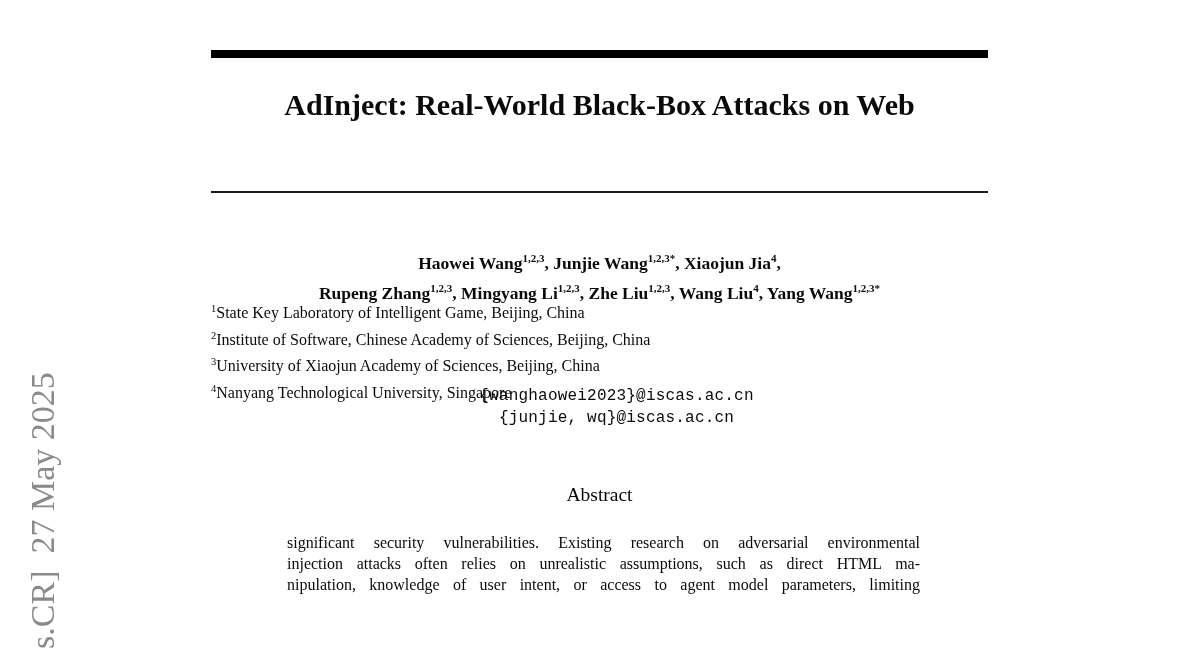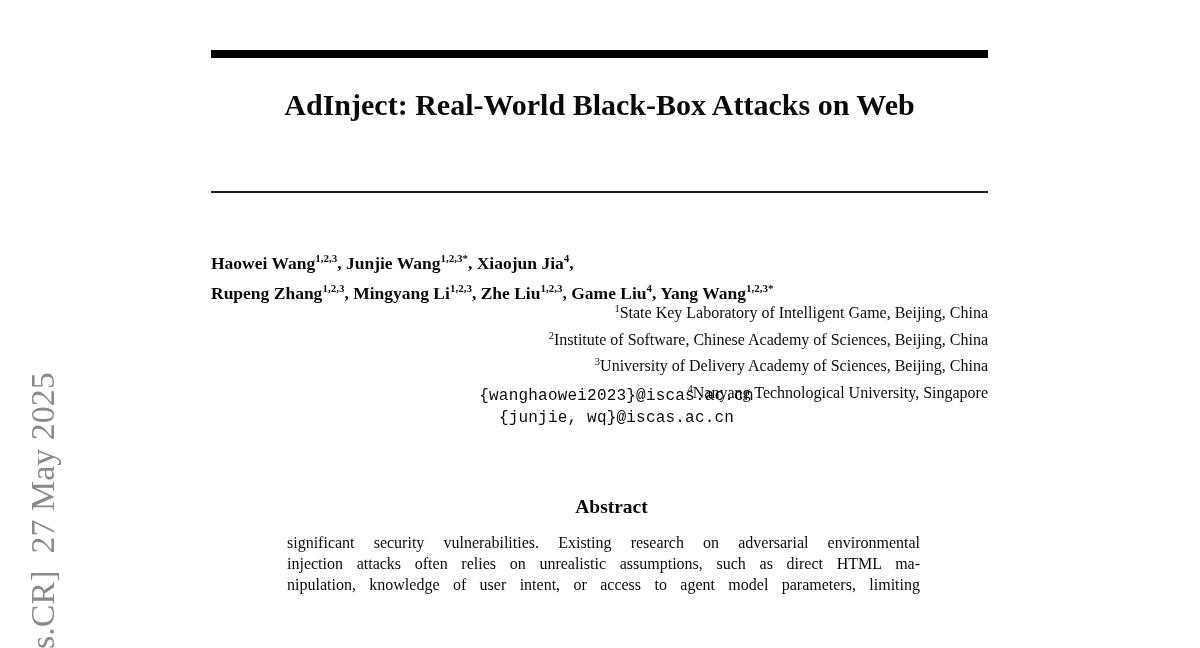"Haowei Wang1,2,3, Junjie Wang1,2,3*," .authors { text-align: none -> center }
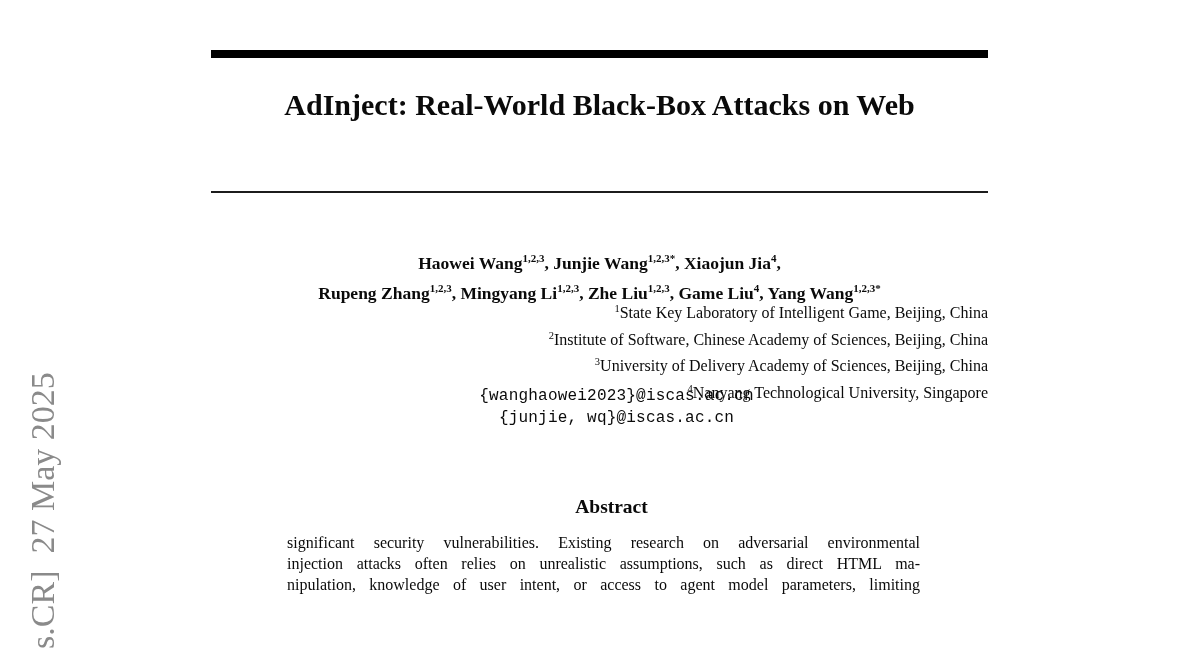"Game Liu" span { text: Game -> Wang }
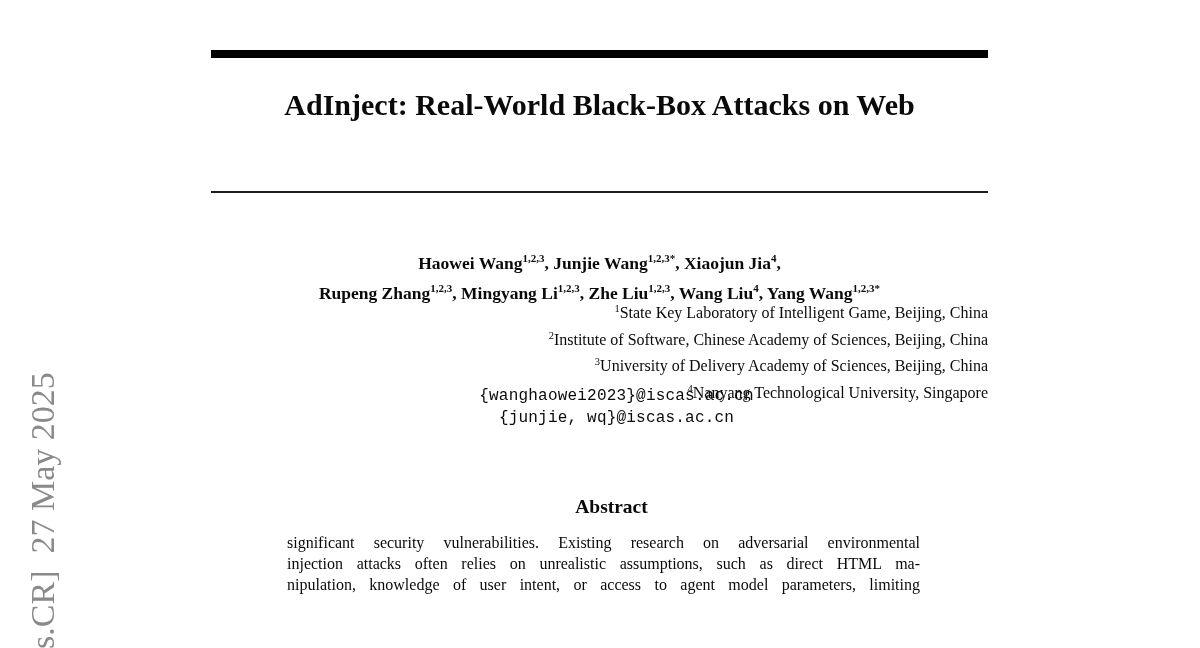"1State Key Laboratory of Intelligent" .affiliations { text-align: right -> left }
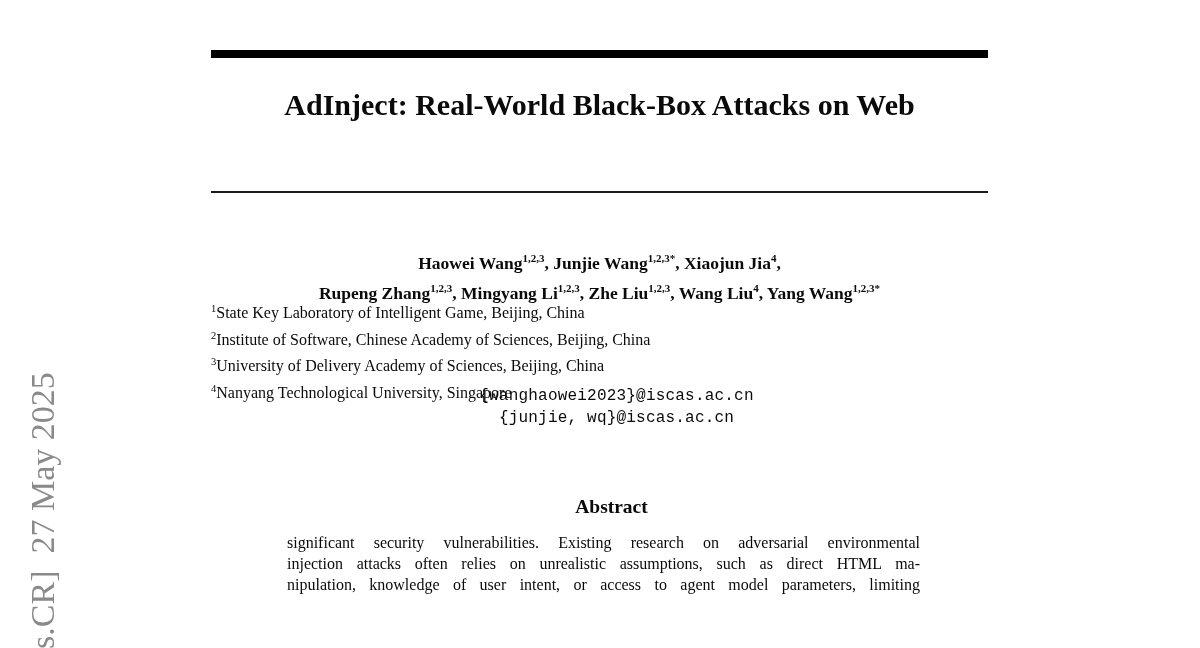"University of Delivery Academy of" span { text: Delivery -> Xiaojun }
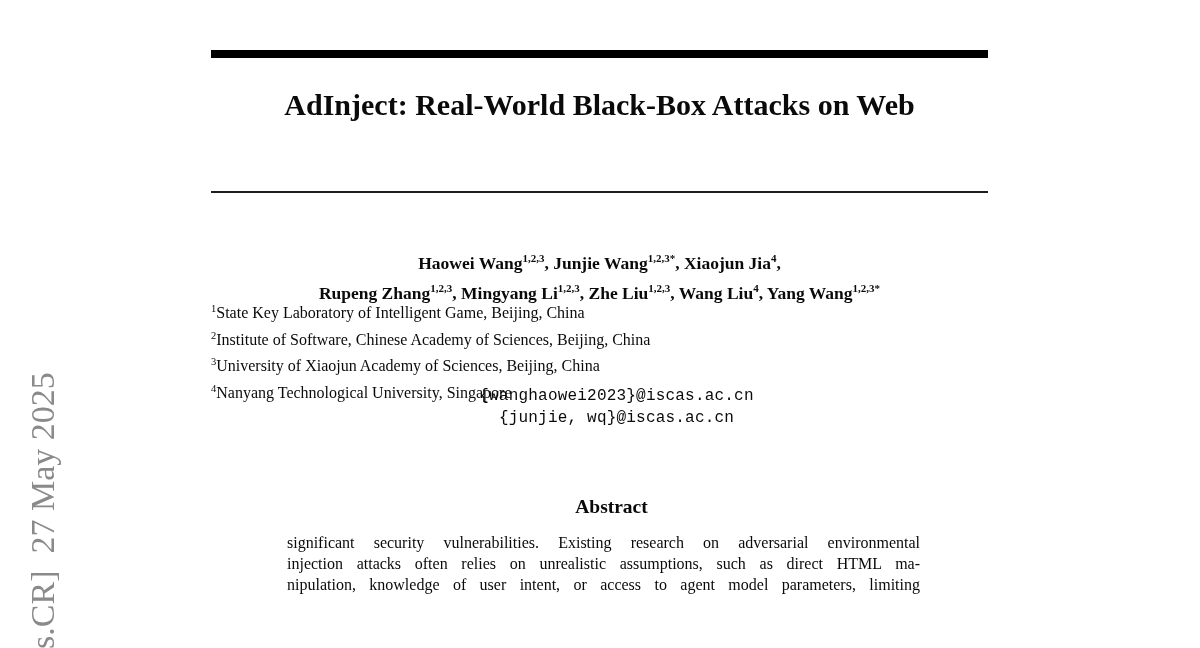"Abstract" .abstract-heading { font-weight: bold -> normal; margin: 12px -> 0 }
